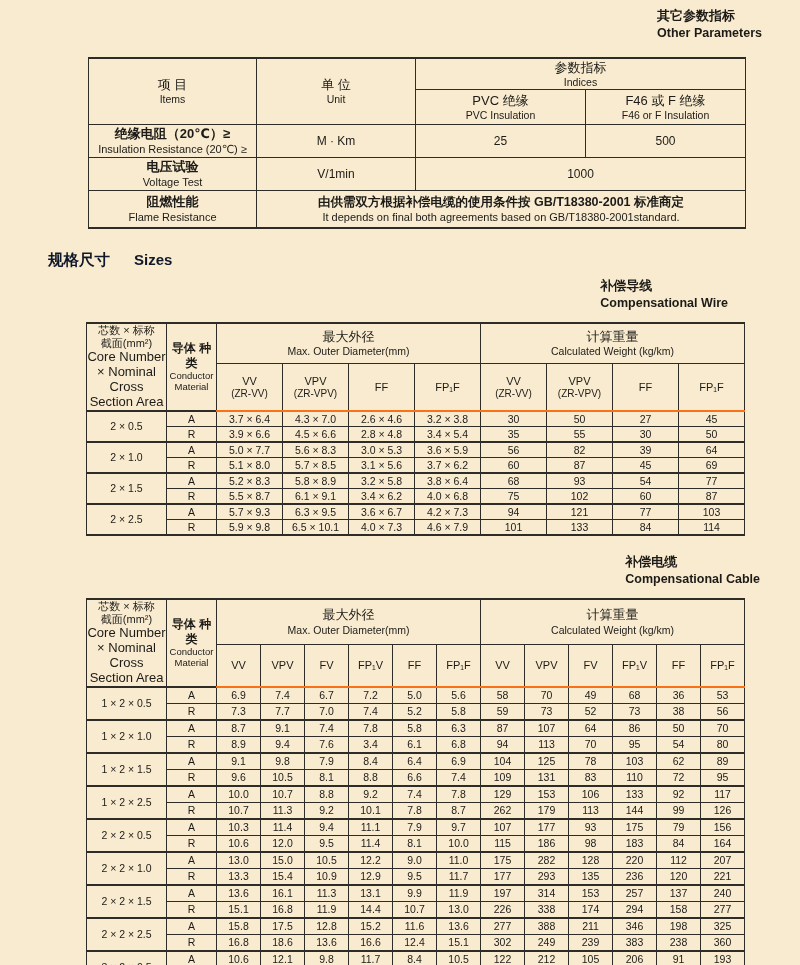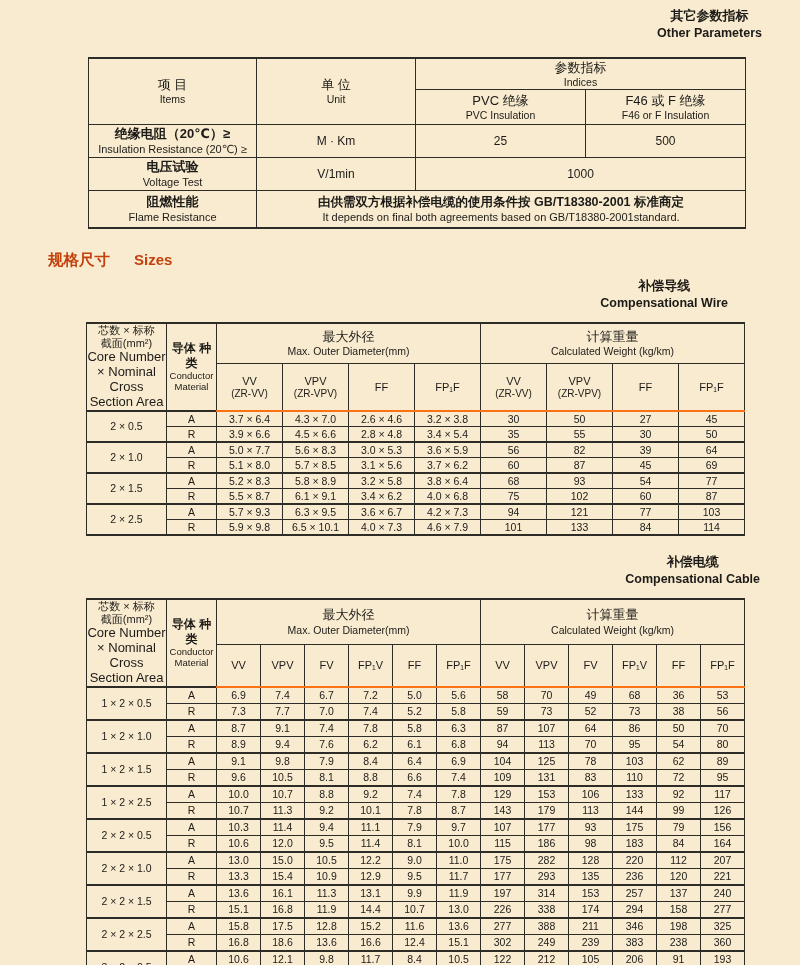"其它参数指标" .right-head { text-align: center -> left }
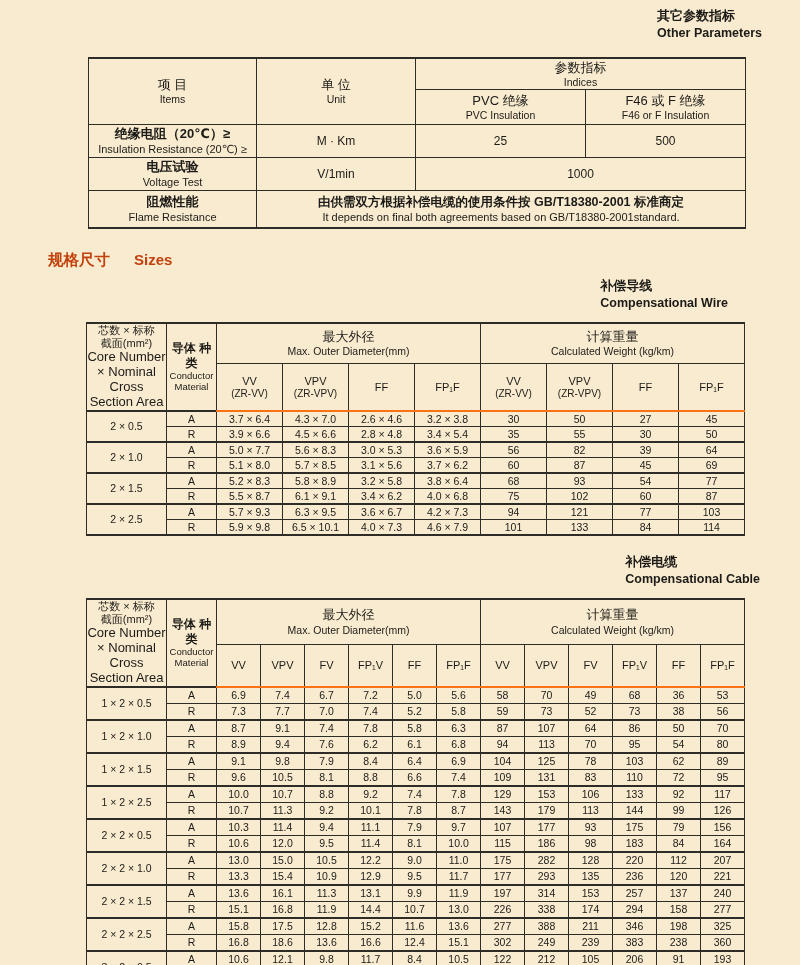"规格尺寸 Sizes" #sizes-heading { color: #c2410c -> #0f172a }
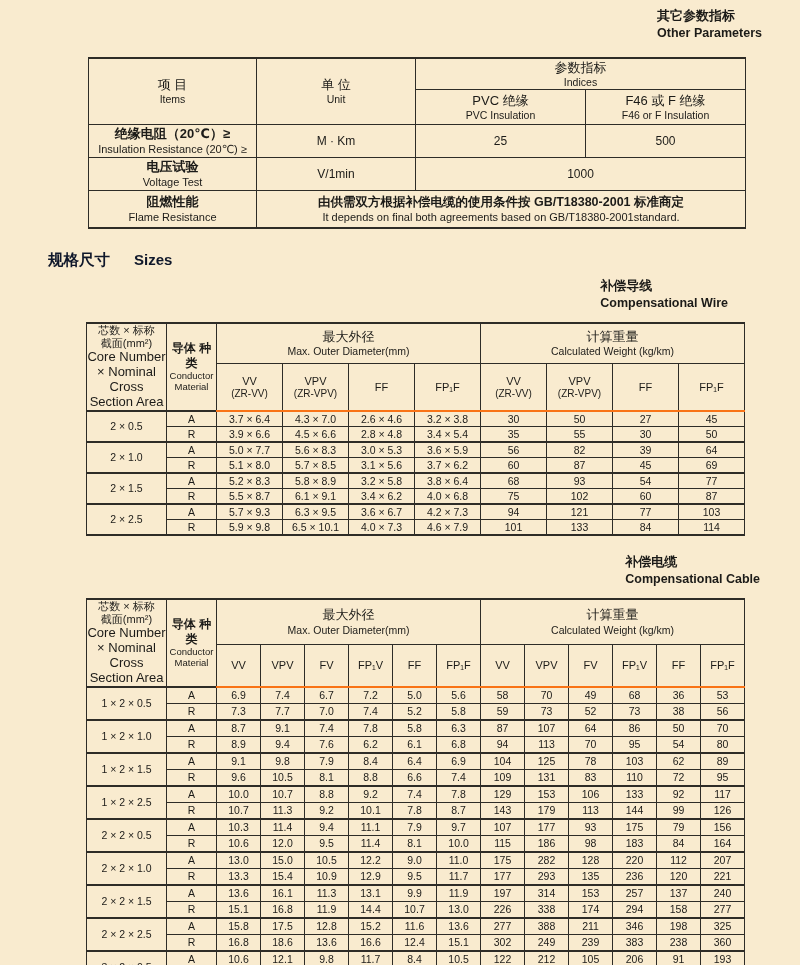"6.2" td { text: 6.2 -> 3.4 }
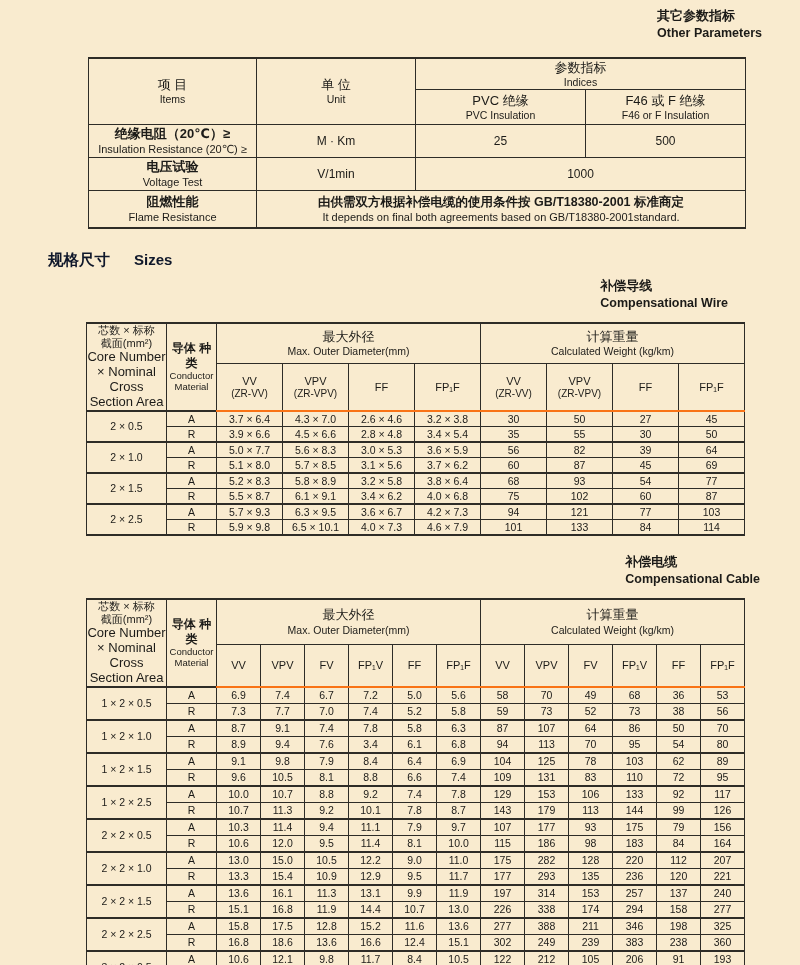"143" td { text: 143 -> 262 }
